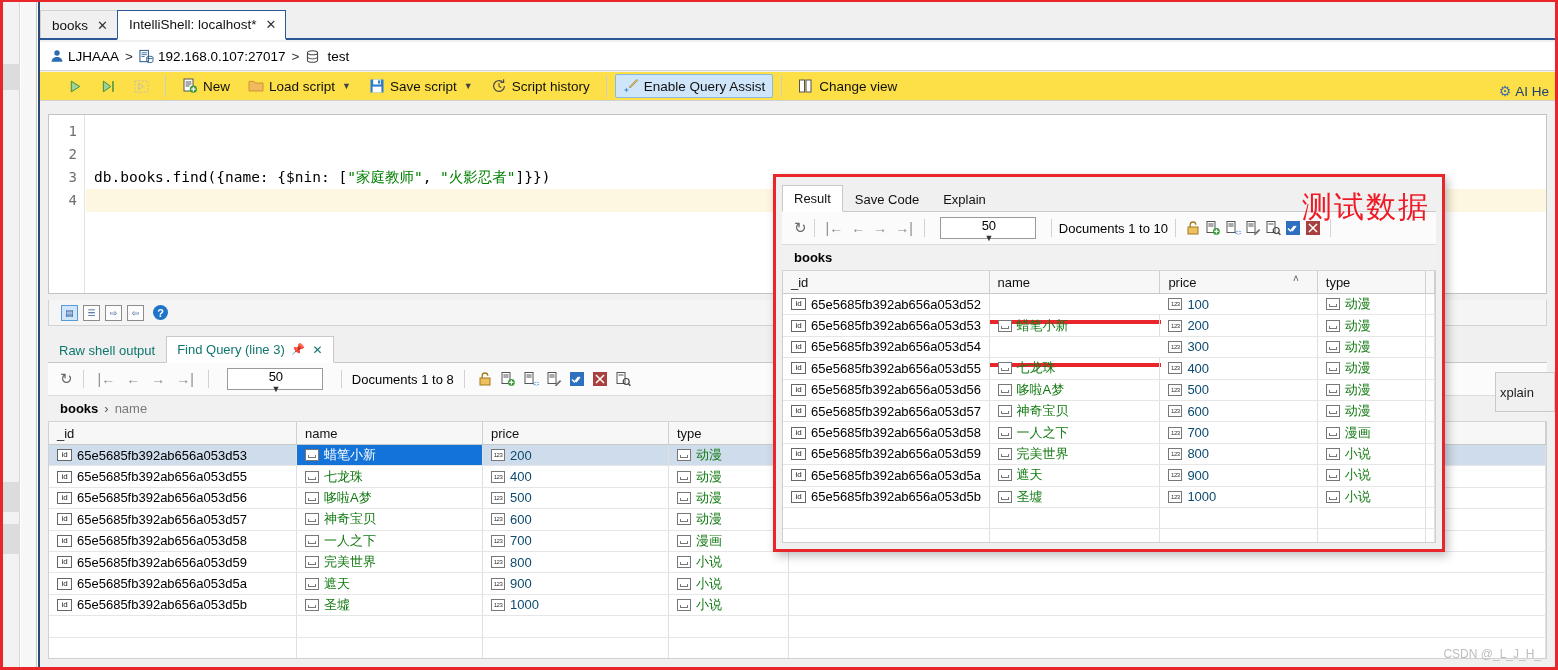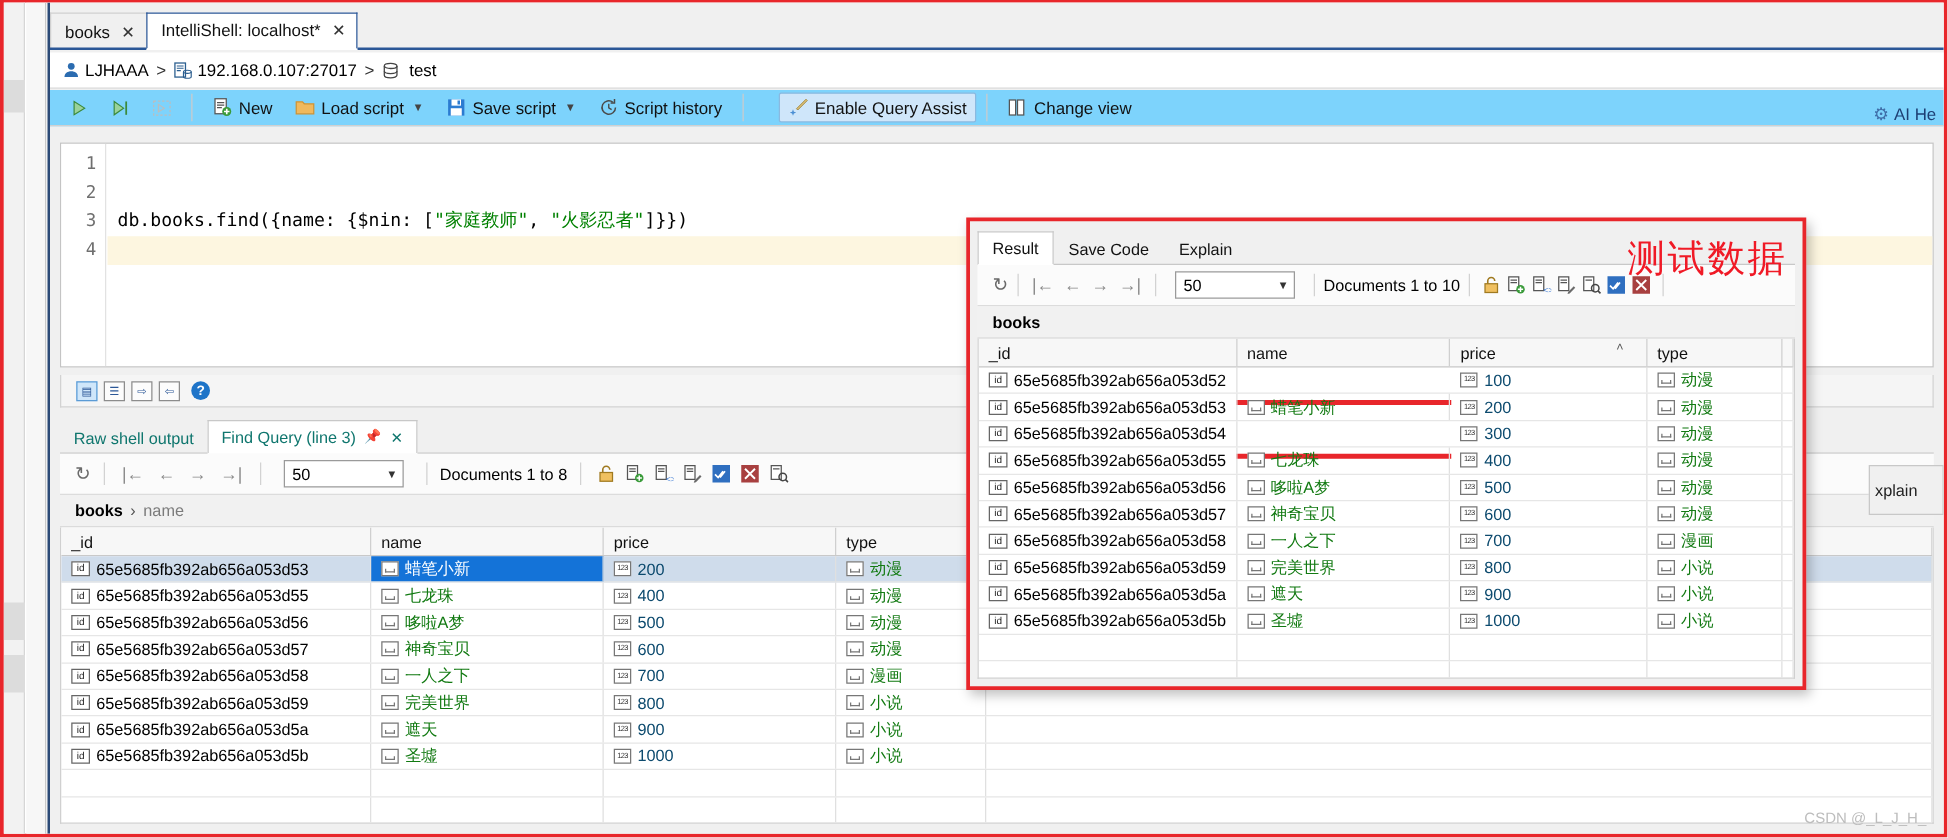"New" .toolbar { background: #7dd3fc -> #fde047; padding-left: 8px -> 20px }
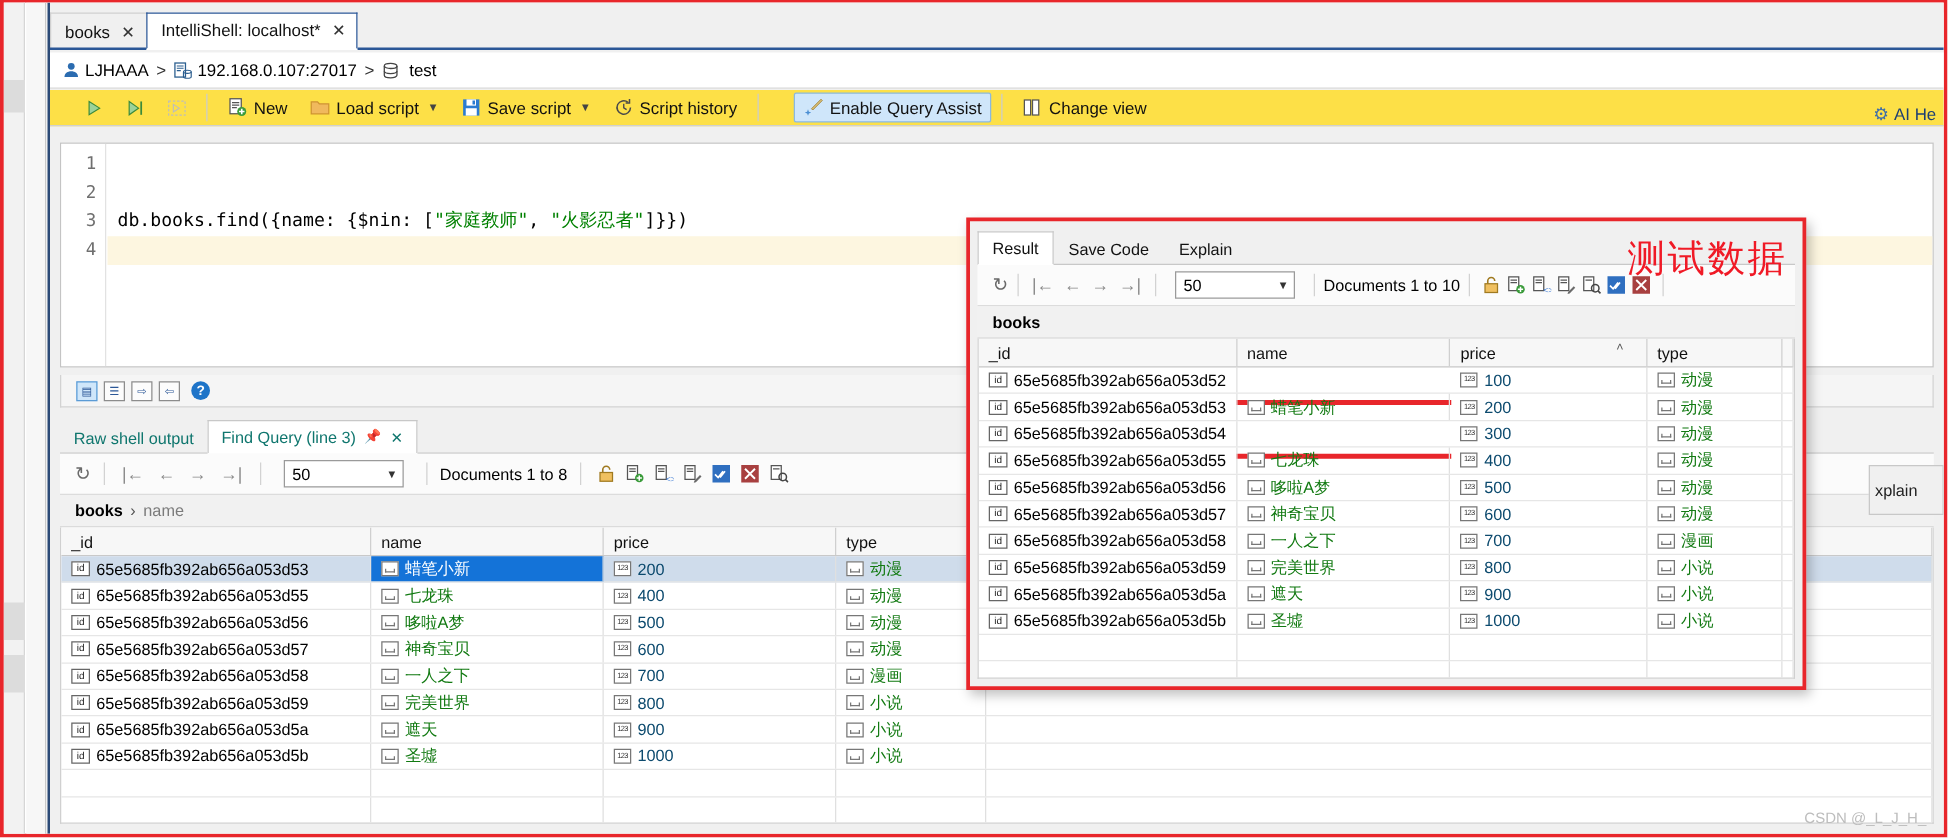"Enable Query Assist" .tbtn.on { margin-left: 20px -> none }
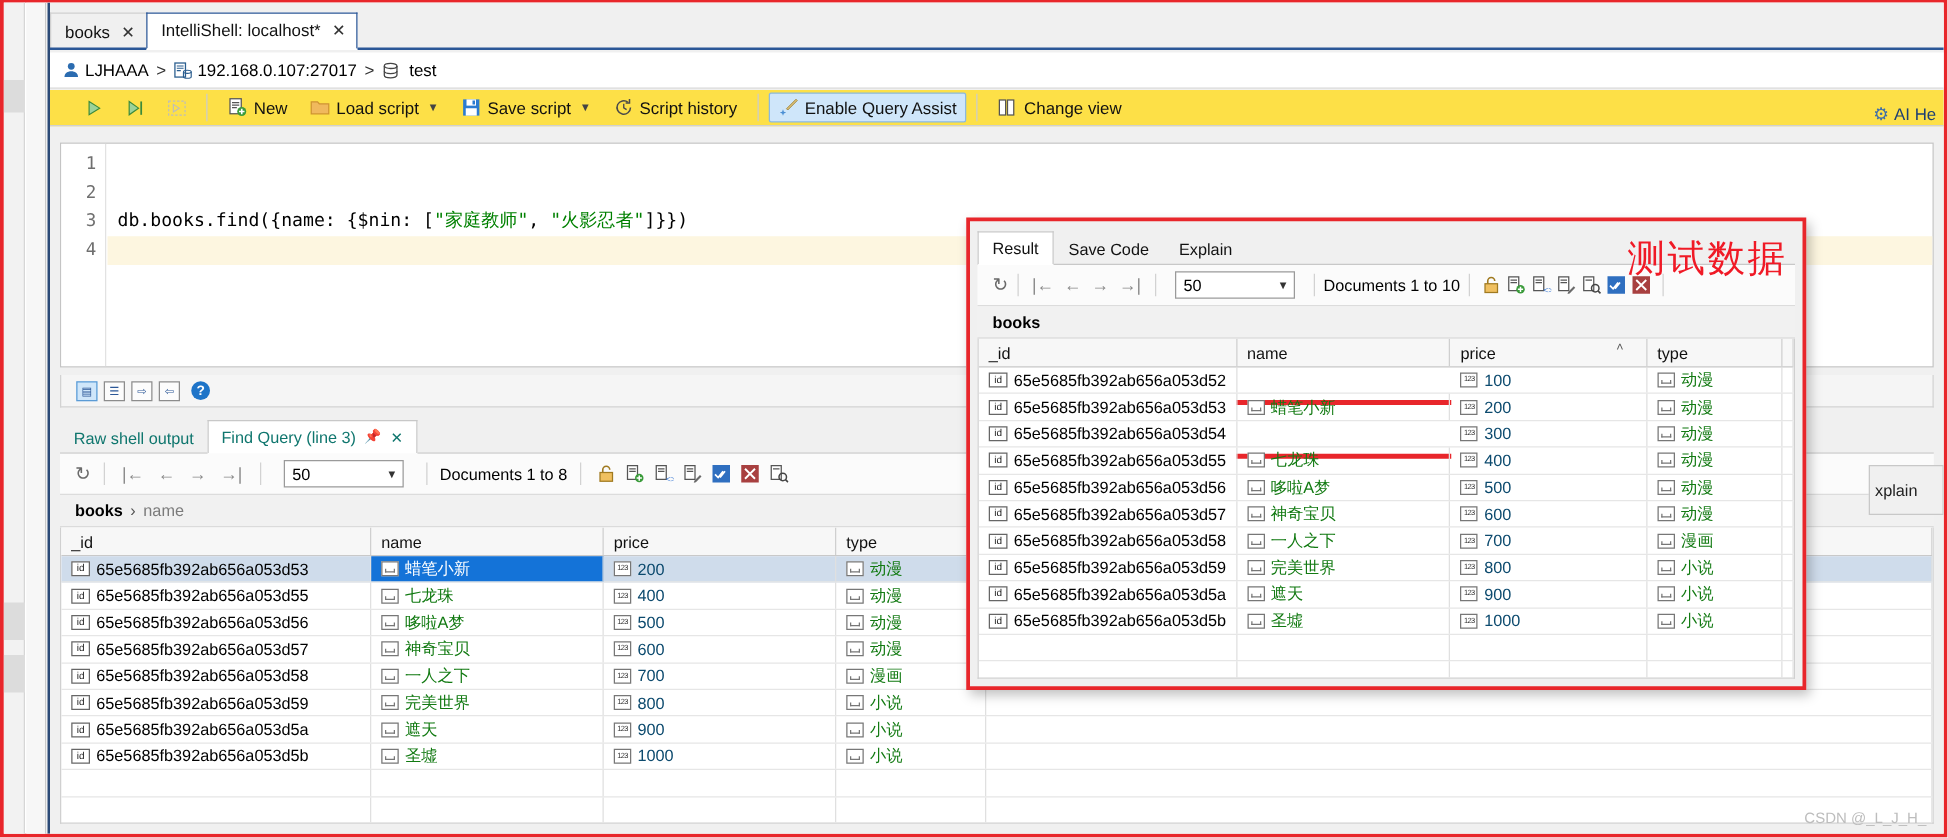"50" .limitsel { flex-direction: none -> column }
